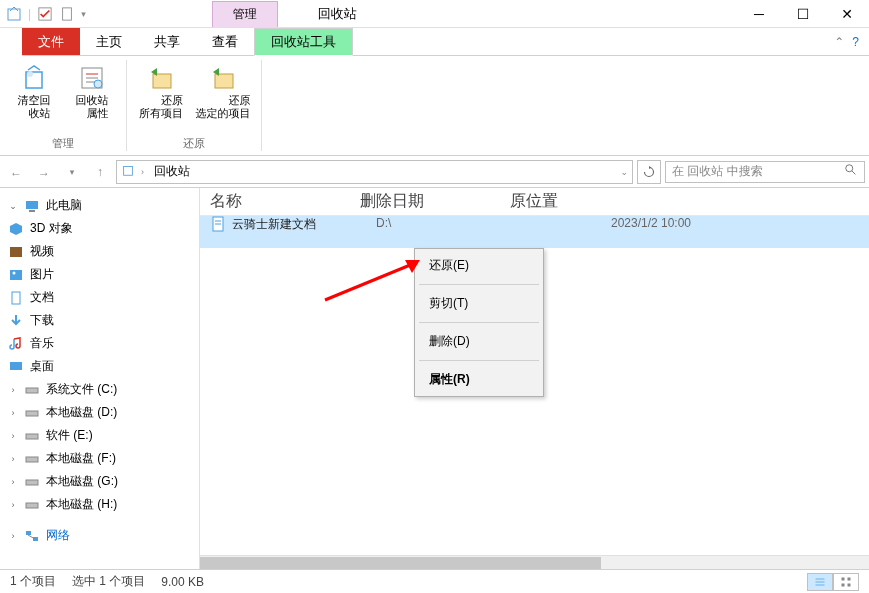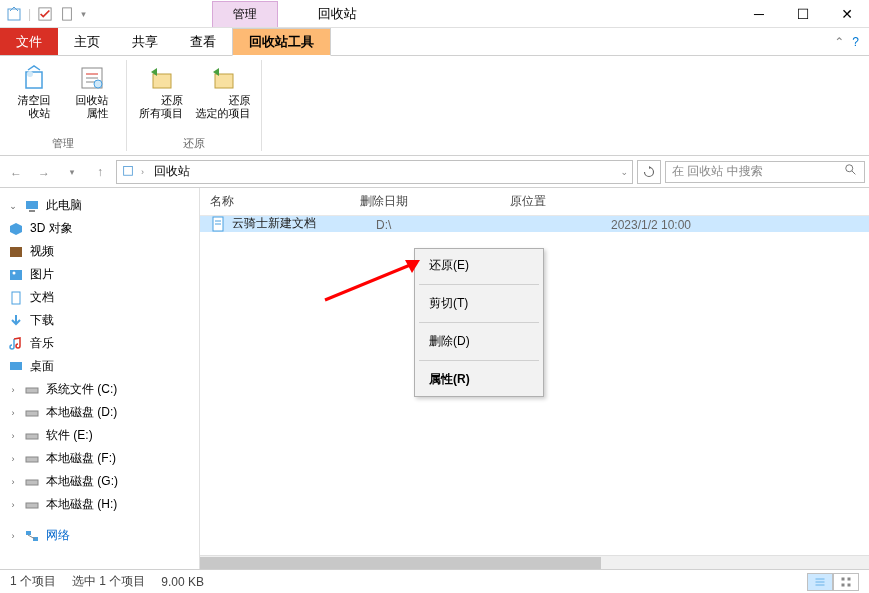"文件" .ribbon-tabs { margin-left: none -> 22px }
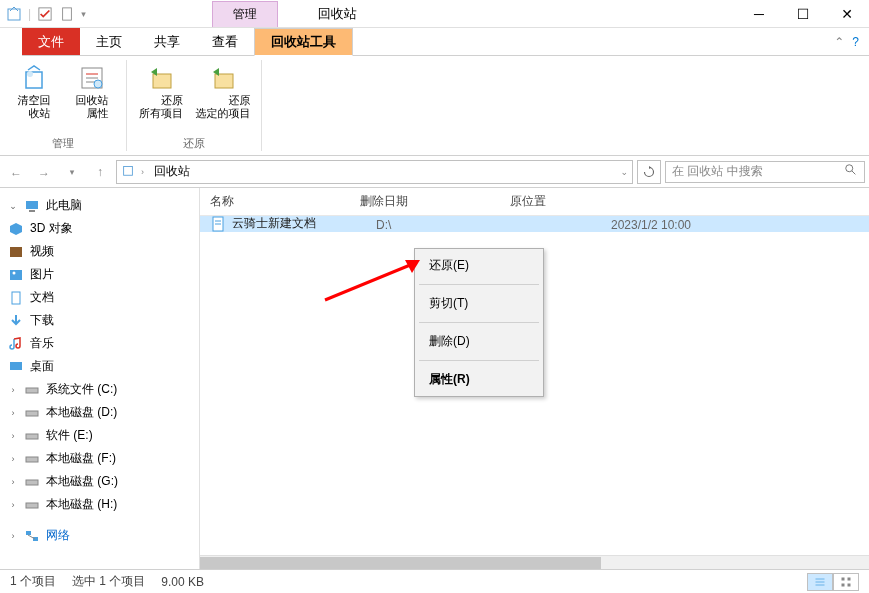"回收站工具" .ribbon-tabs .tab.active { background: #fdba74 -> #86efac; font-weight: bold -> none }
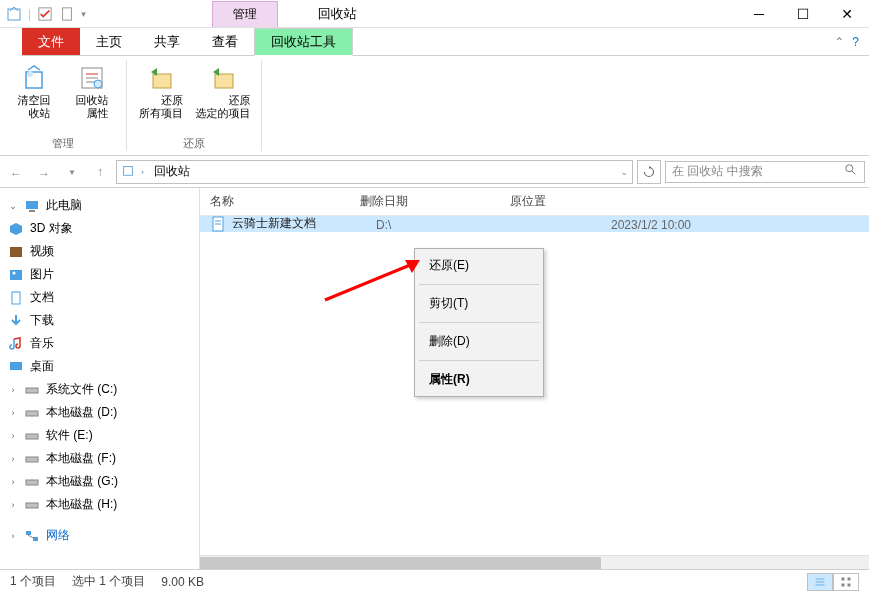"名称" .columns .col { font-size: 12px -> 16px }
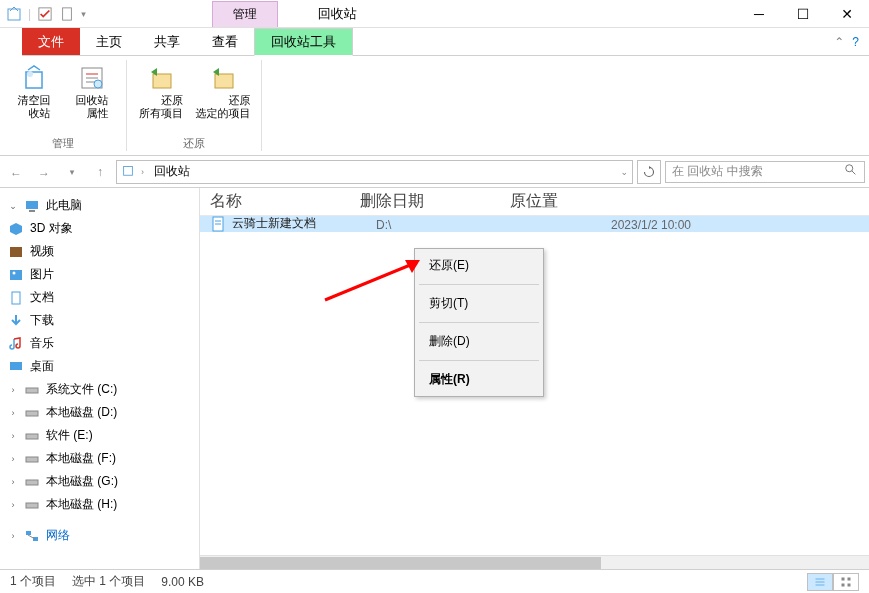"云骑士新建文档" .file-row { align-items: flex-end -> flex-start; height: 16px -> 32px }
